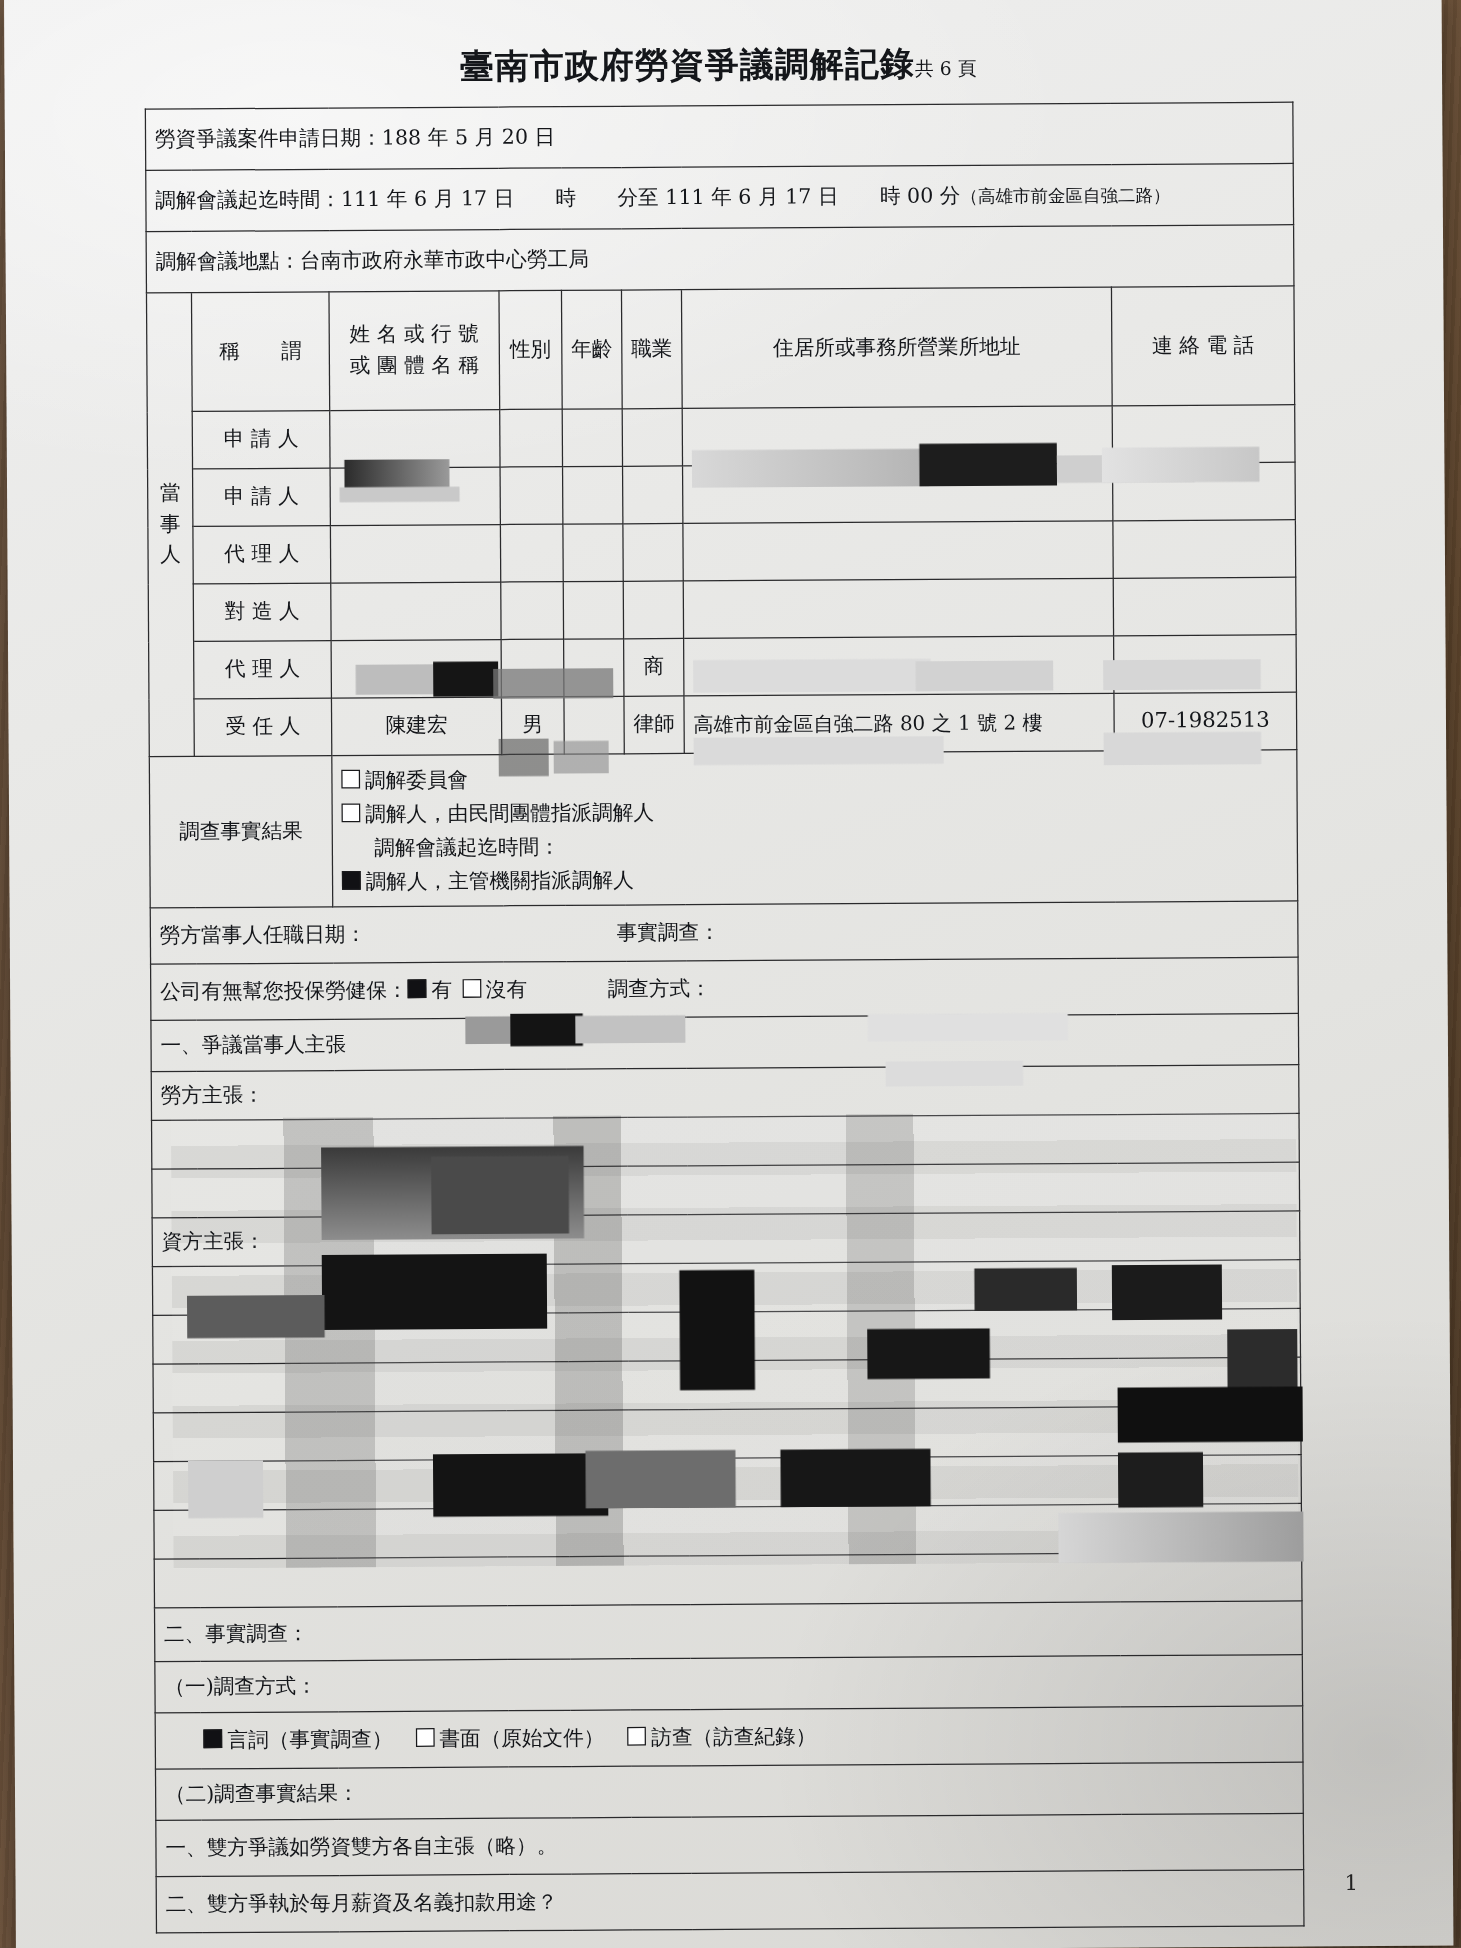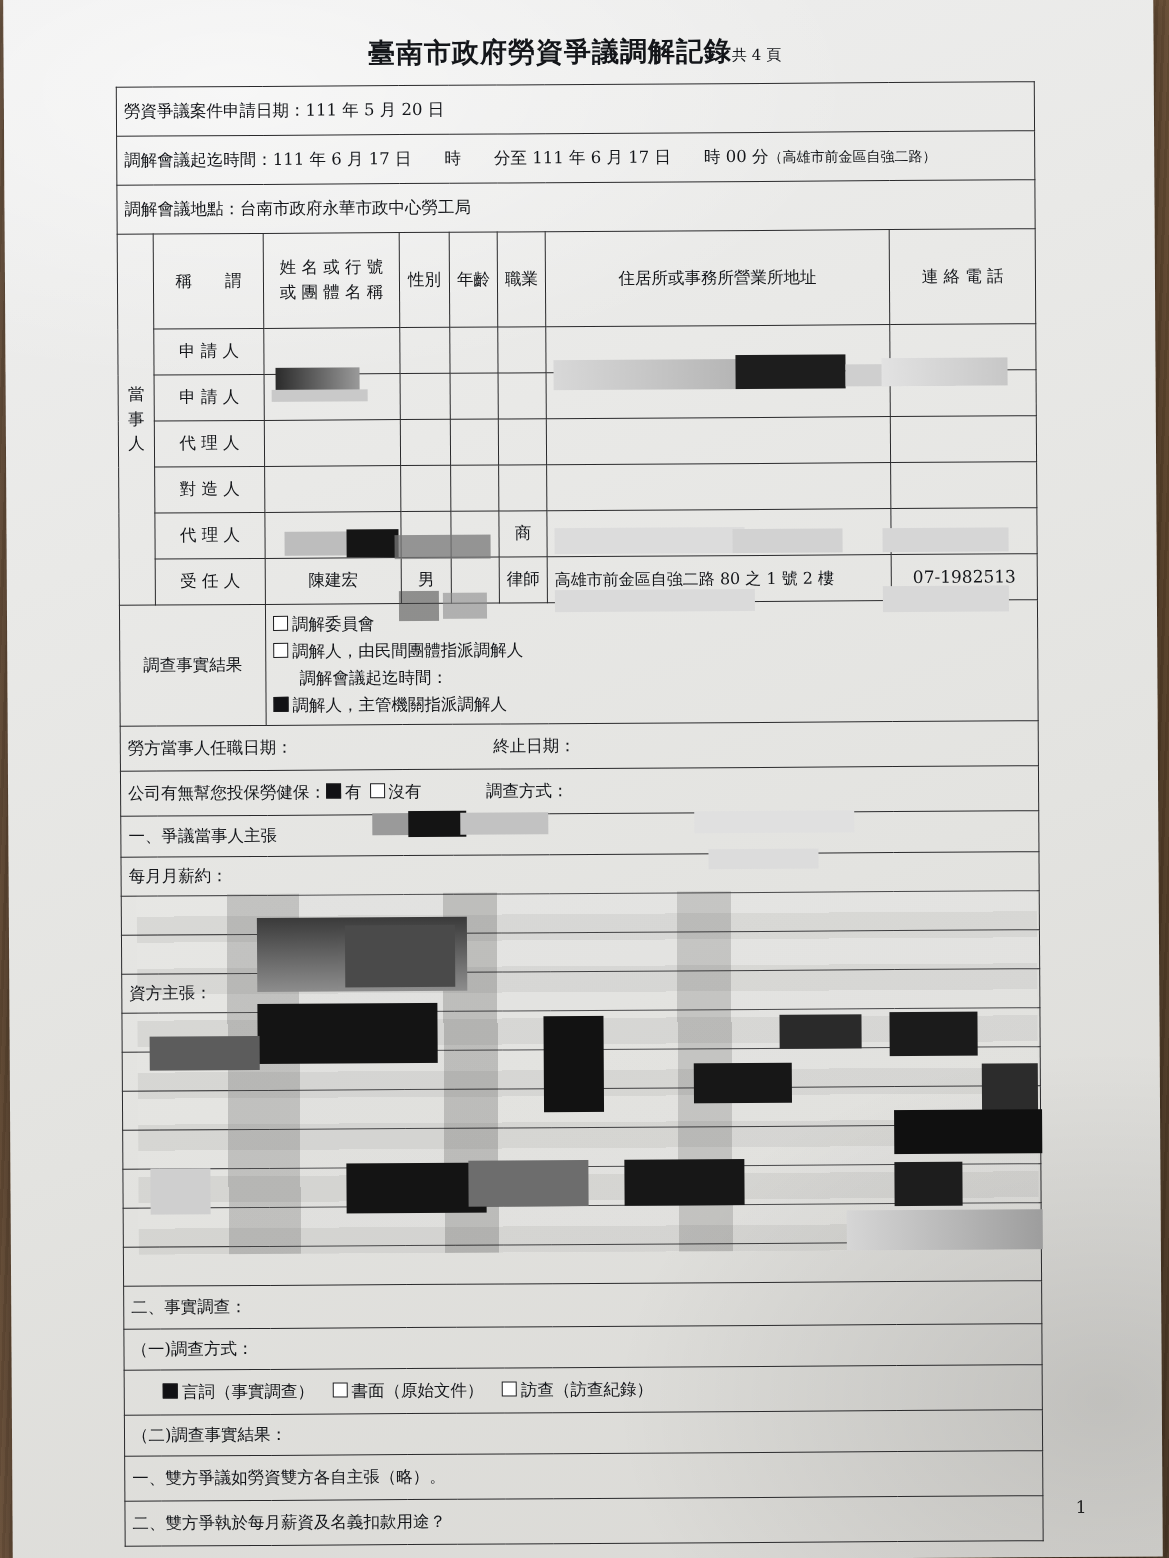"共 4 頁" span.pages { text: 4 -> 6 }
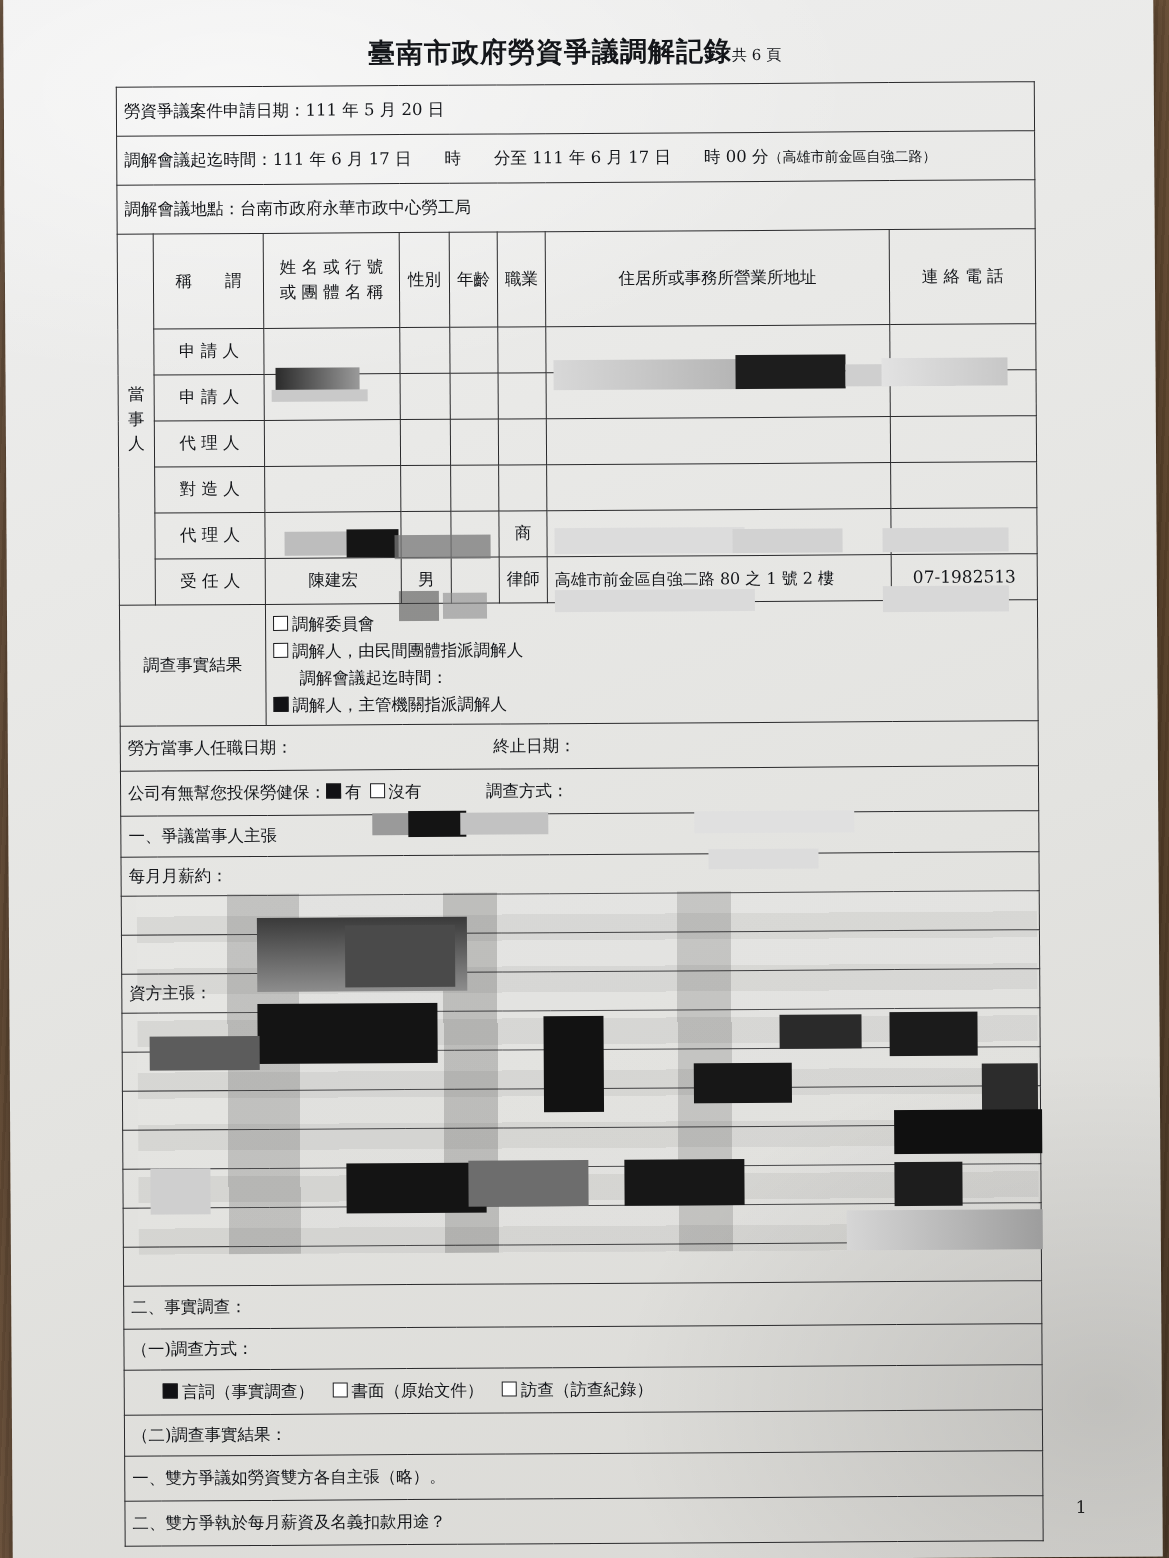"111 年 5 月 20" span { text: 111 -> 188 }
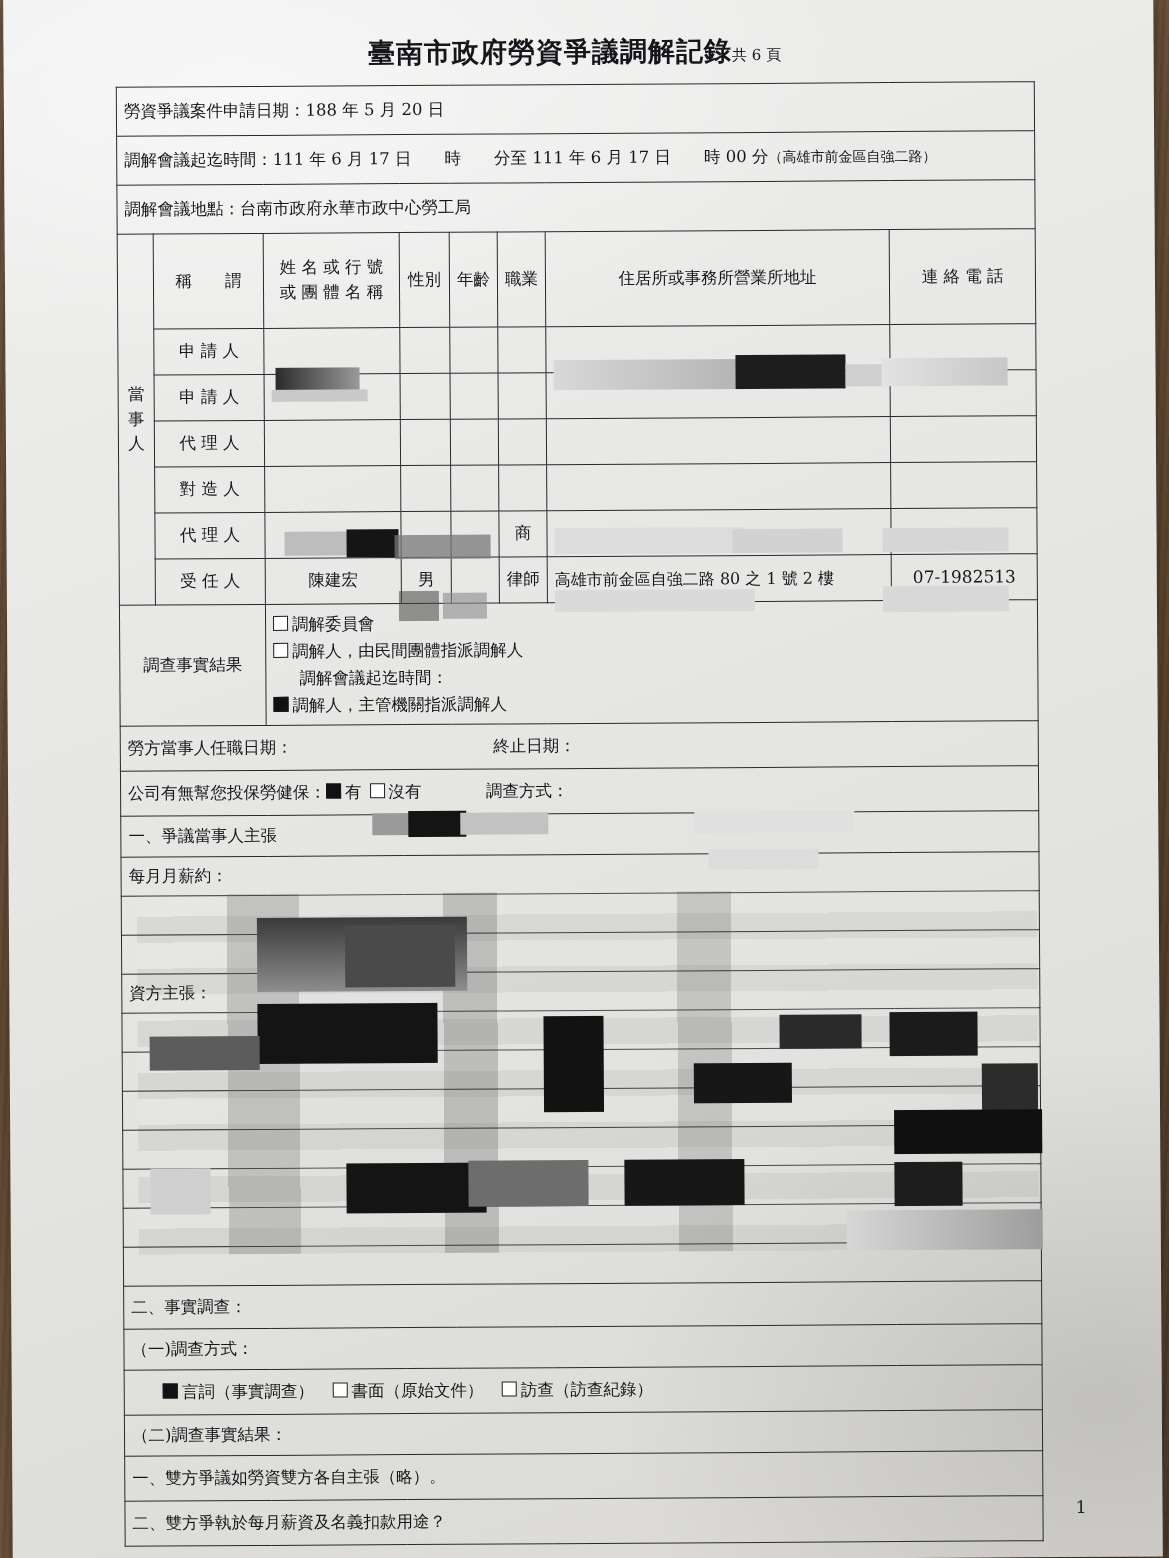"終止日期：" span { text: 終止日期 -> 事實調查 }
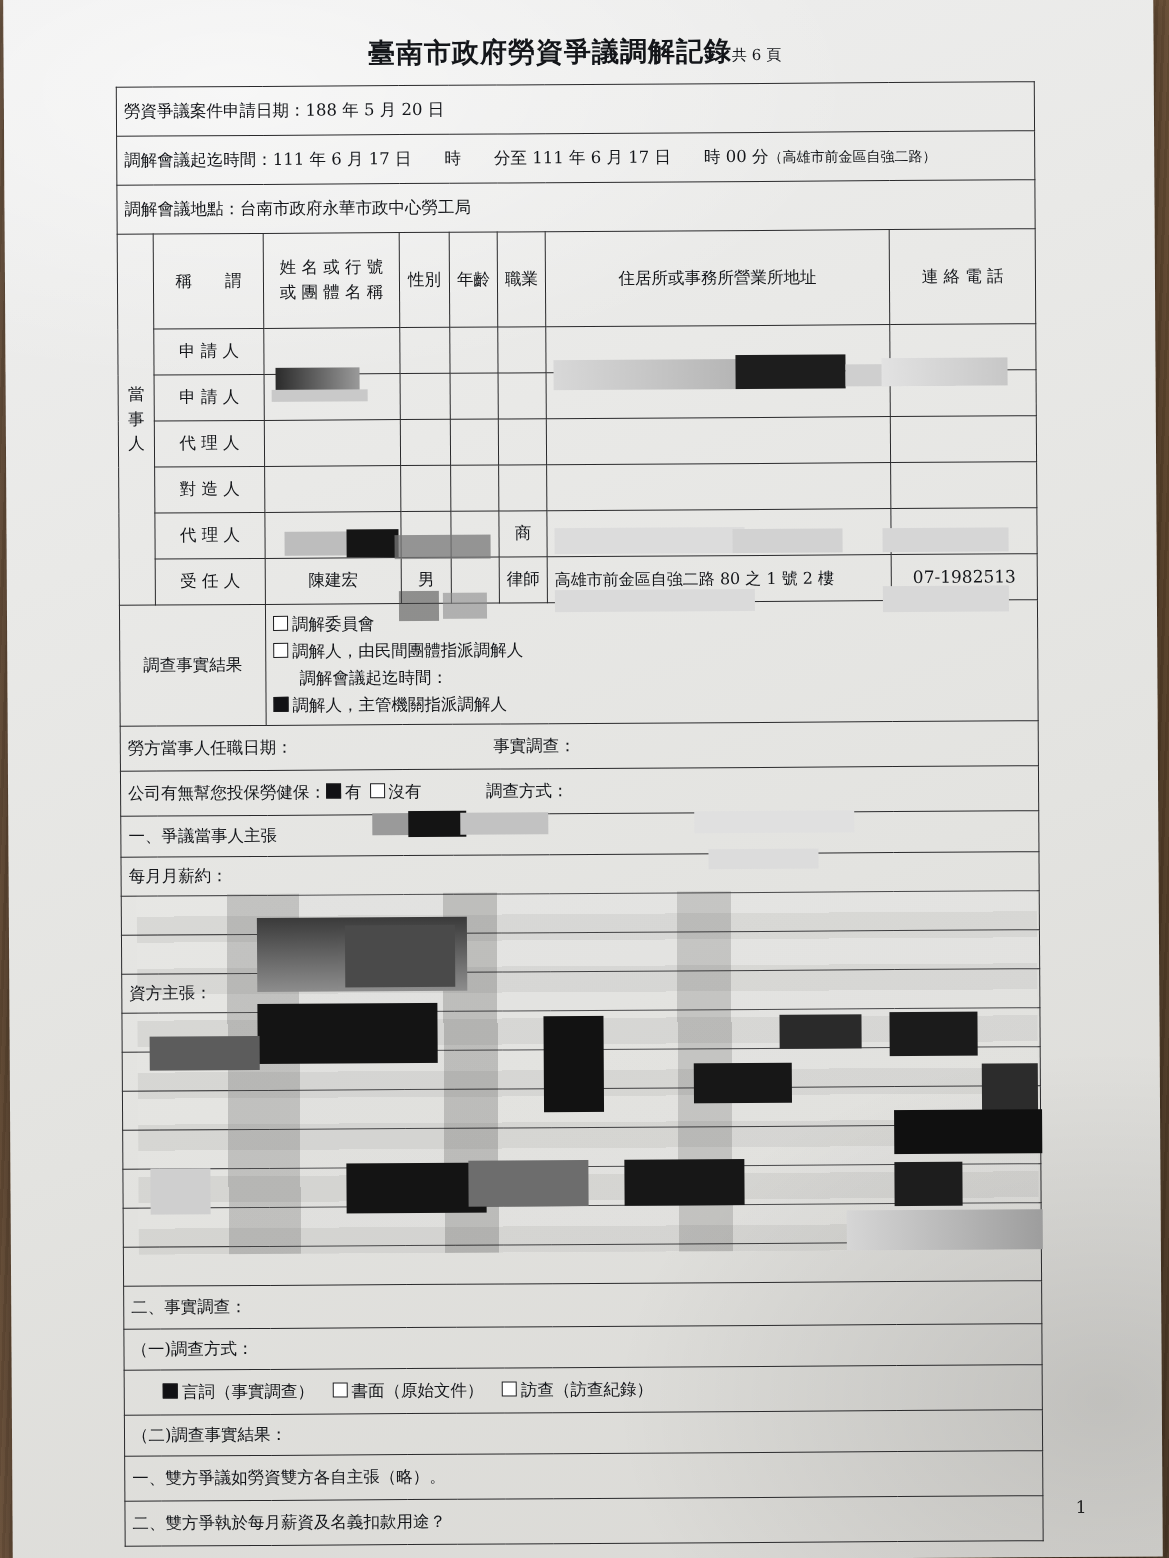"每月月薪約：" span { text: 每月月薪約 -> 勞方主張 }
